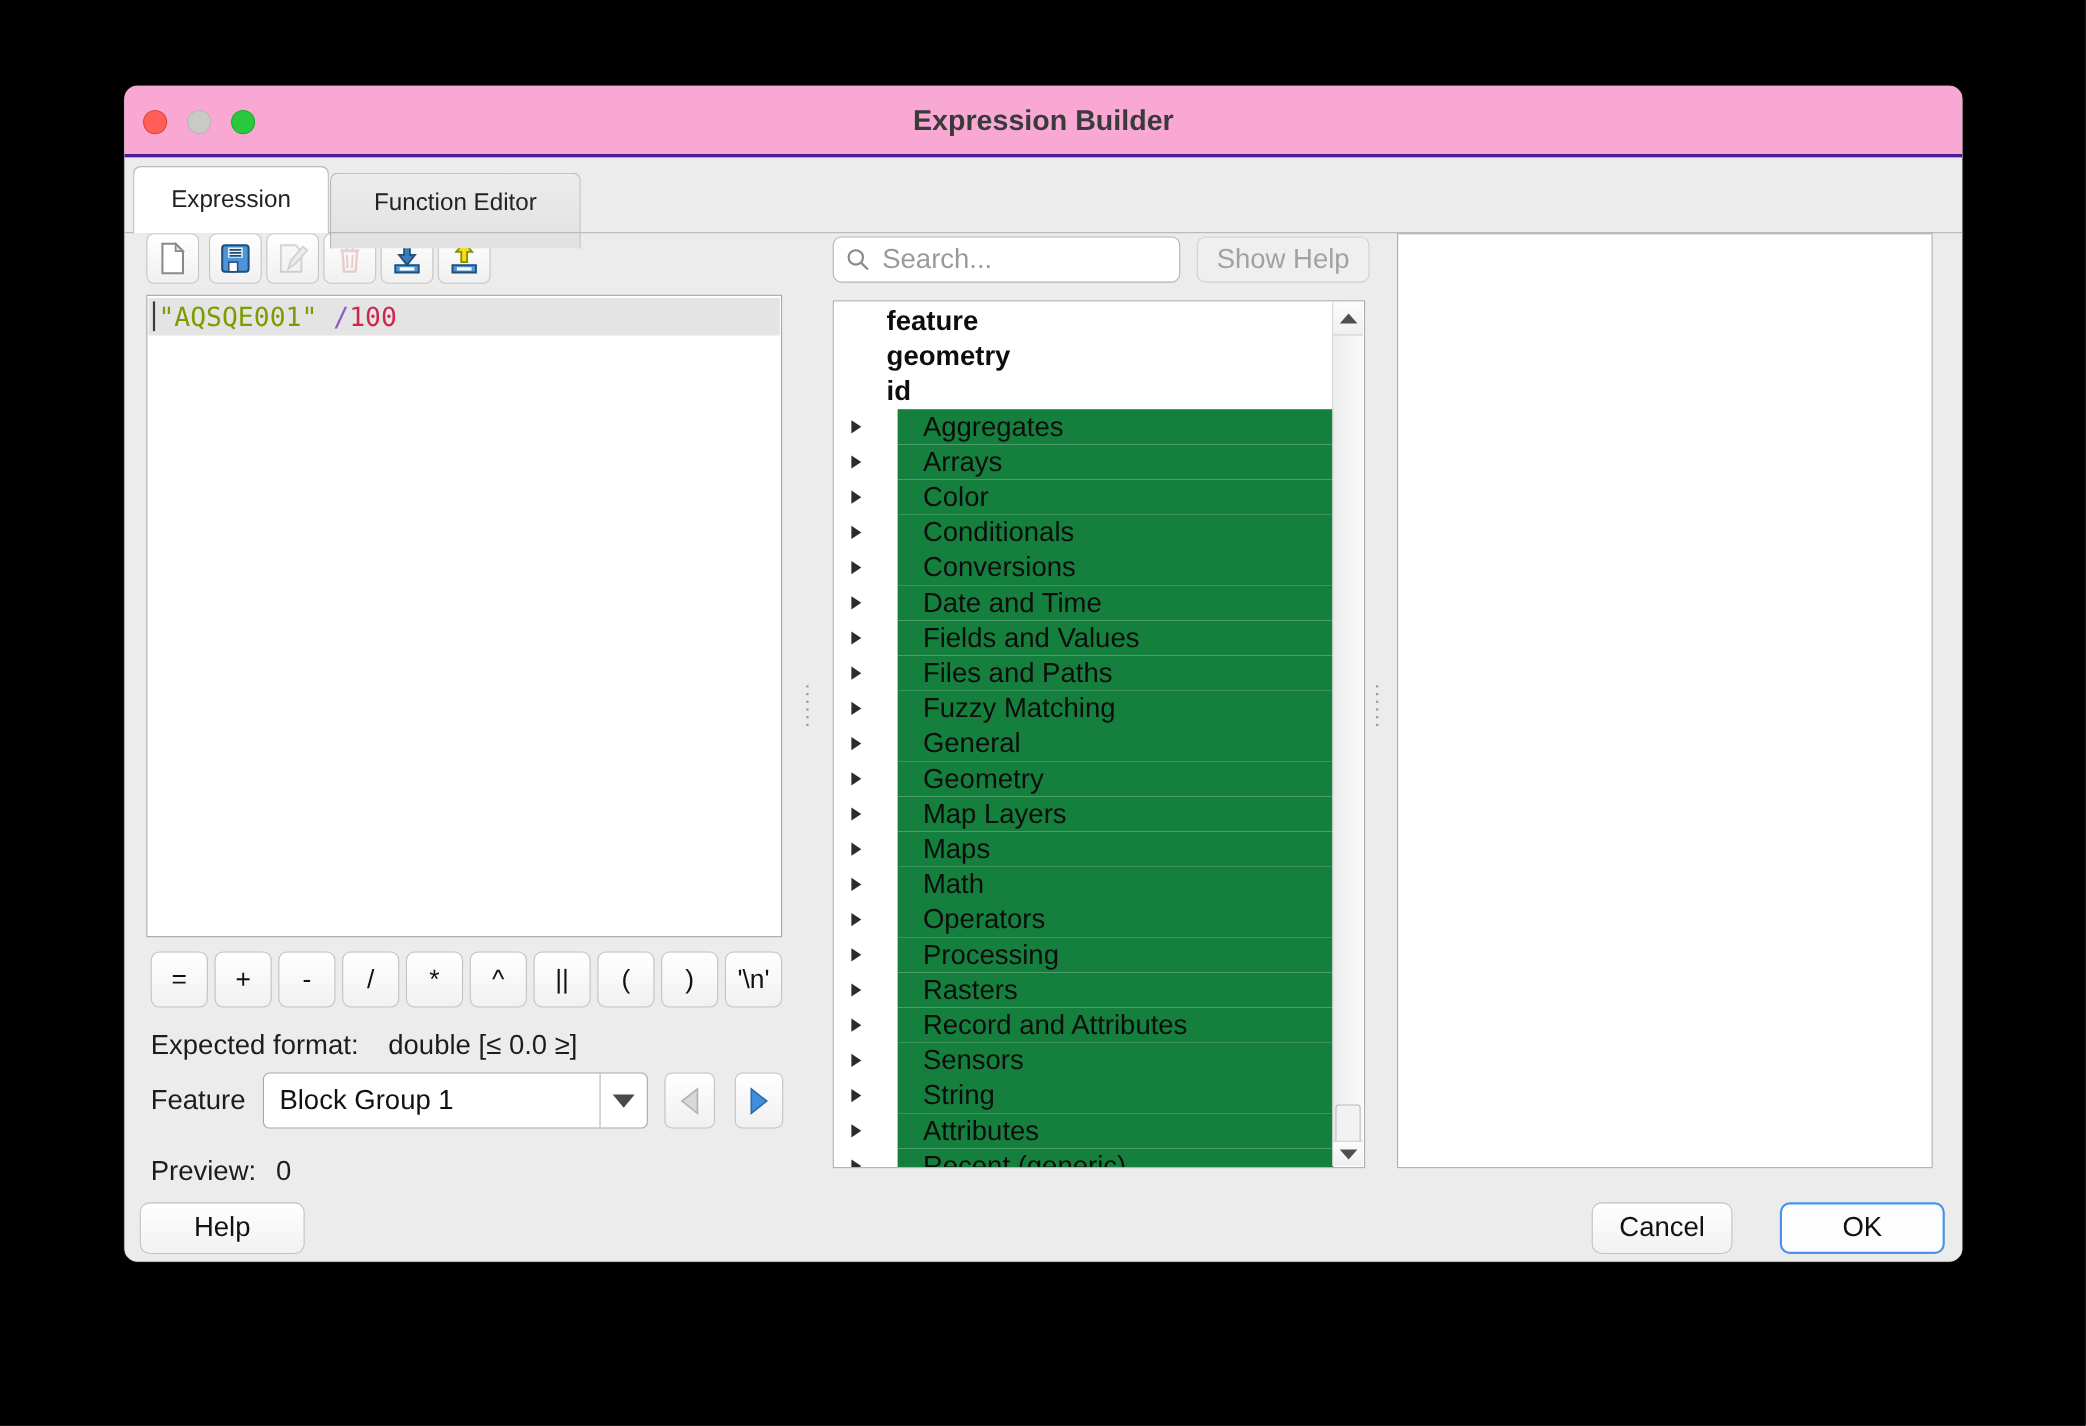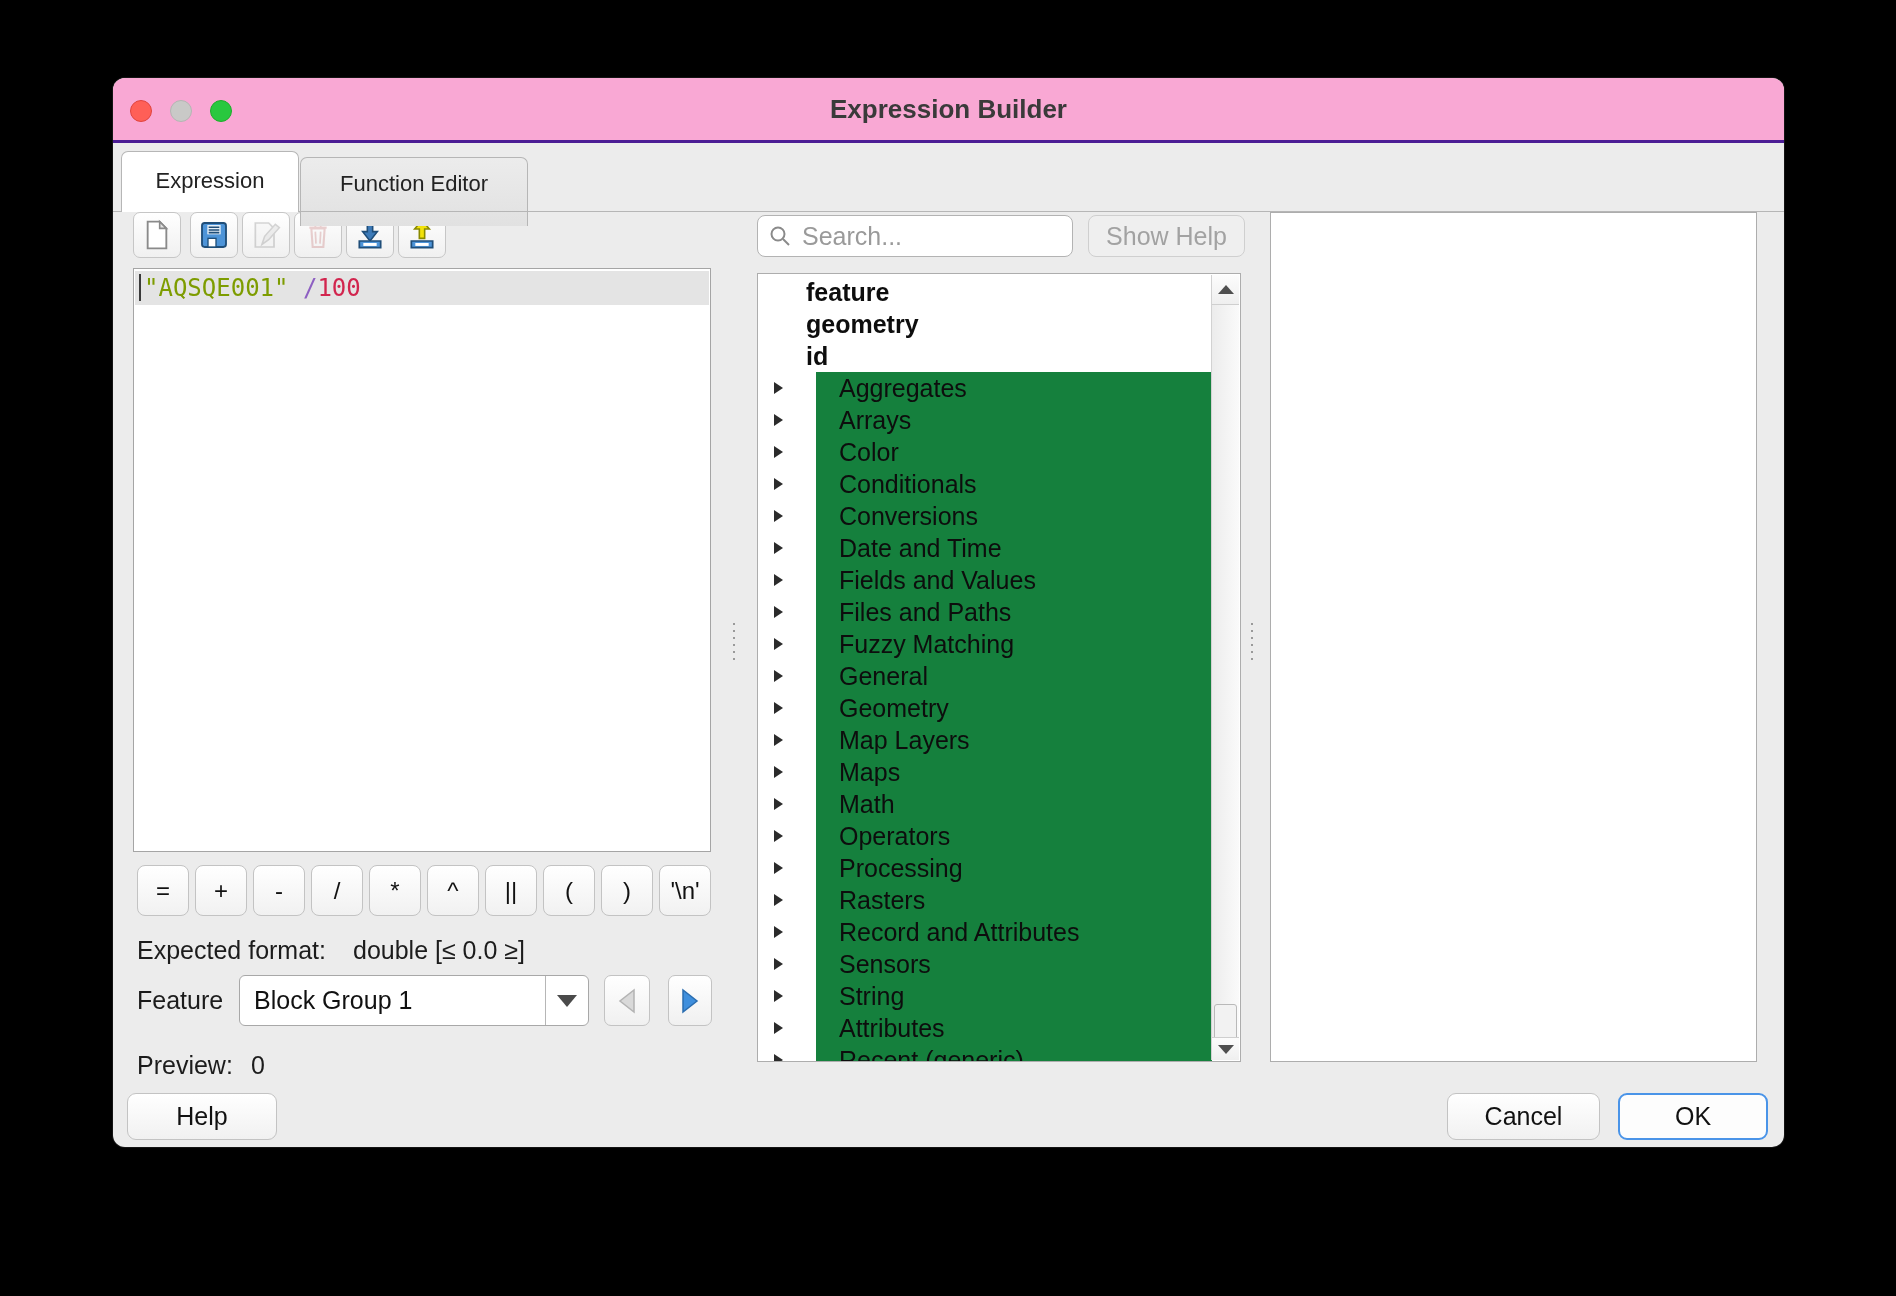"Cancel" .fbtn.cancel { width: 153px -> 128px }
